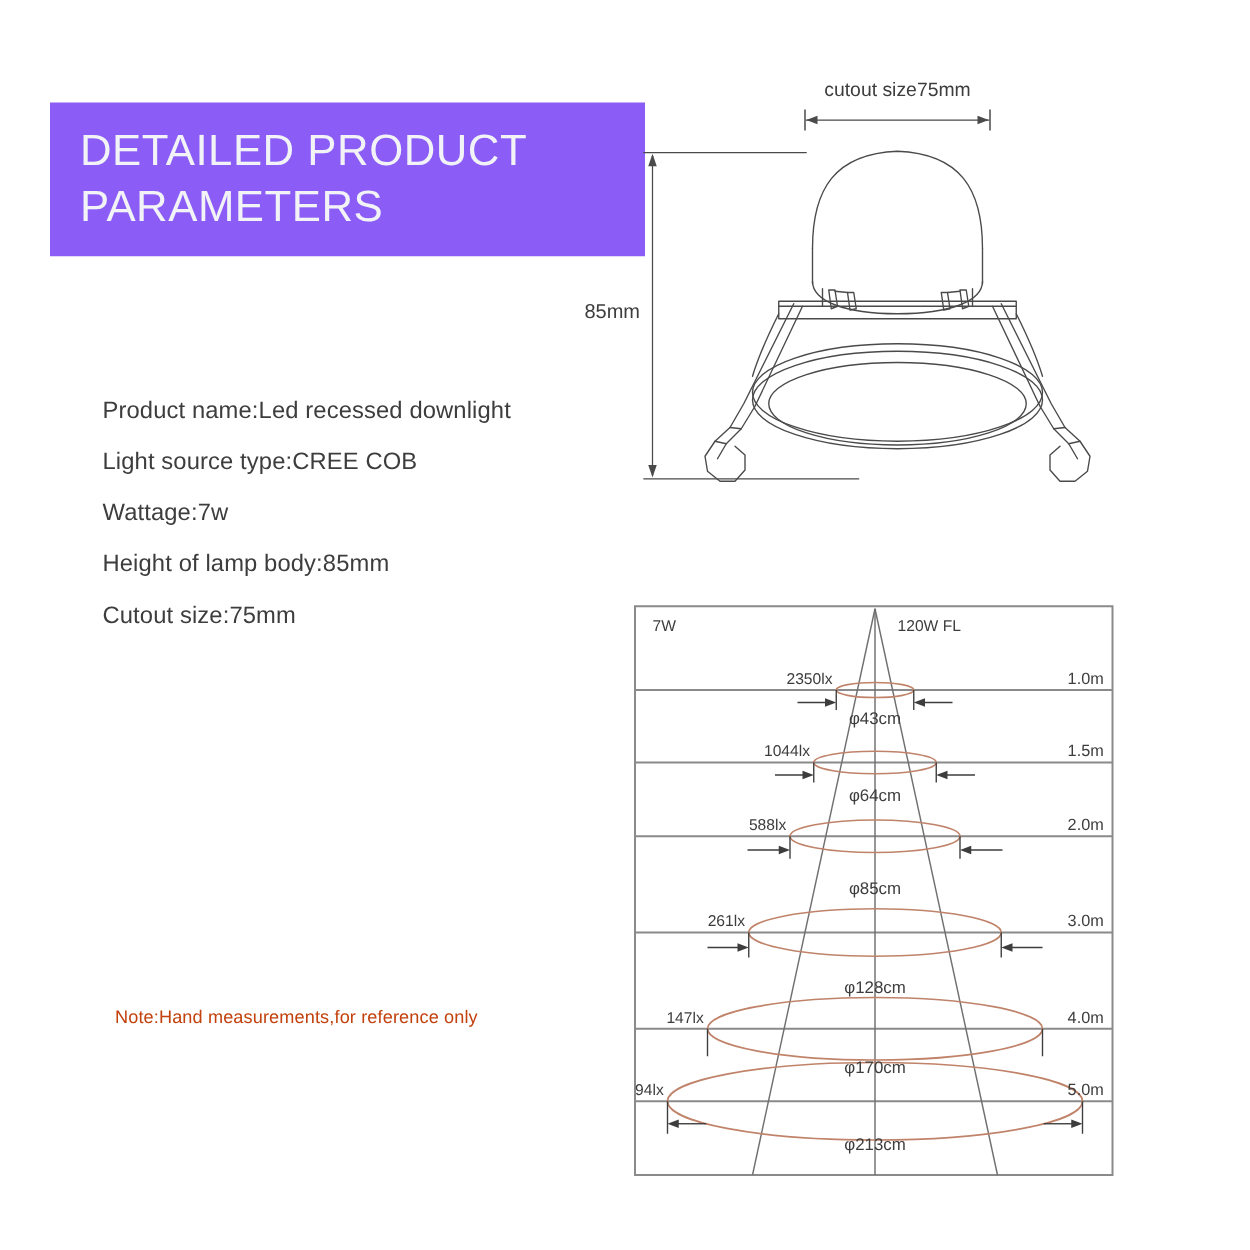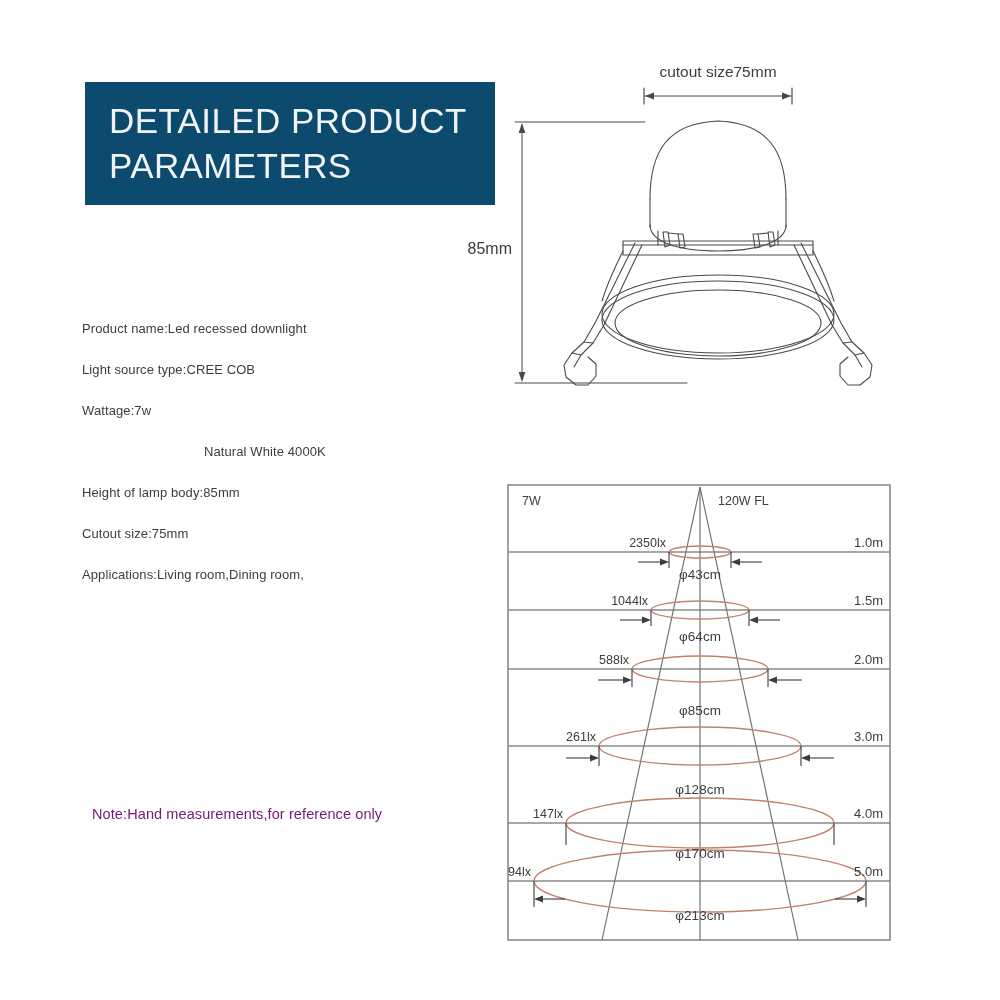"DETAILED PRODUCT" #header-banner { background: #0c4a6e -> #8b5cf6; margin-left: 45px -> none; width: 410px -> 476px }
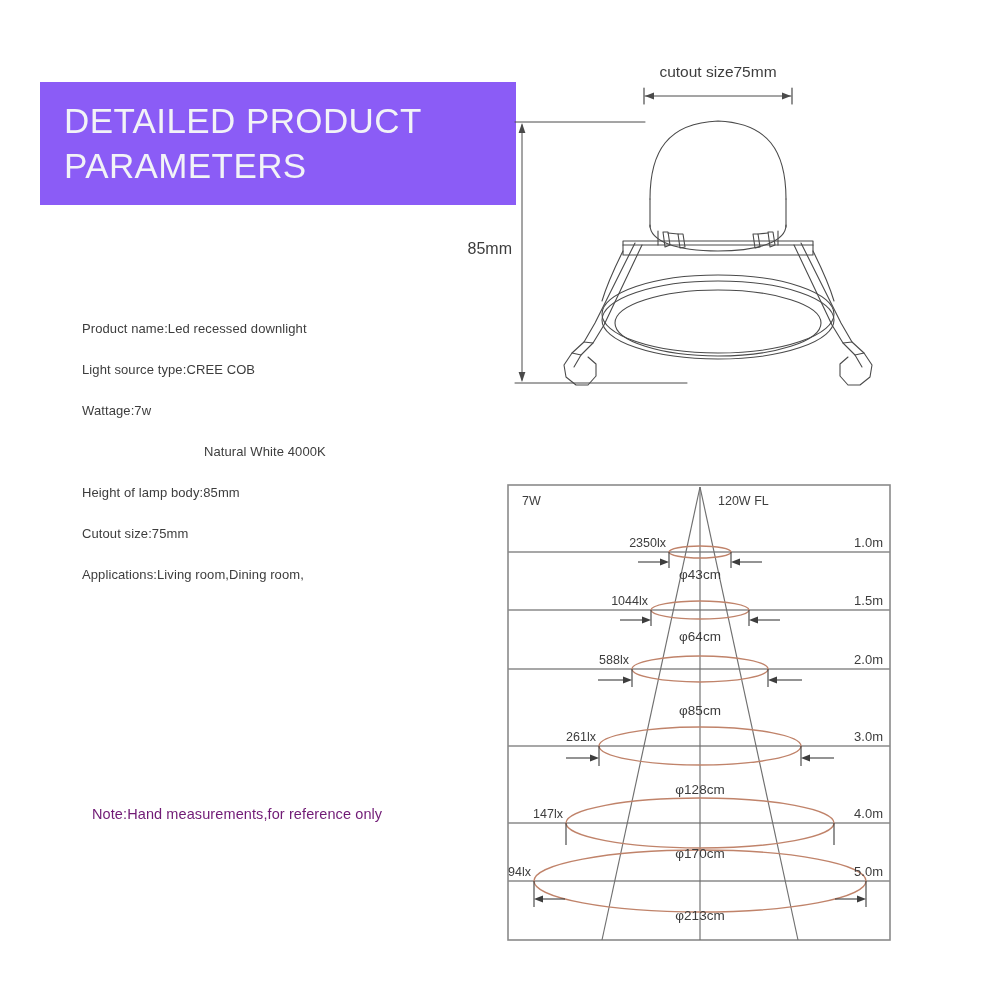"Product name:Led recessed downlight" .spec-row { font-size: 13px -> 19px }
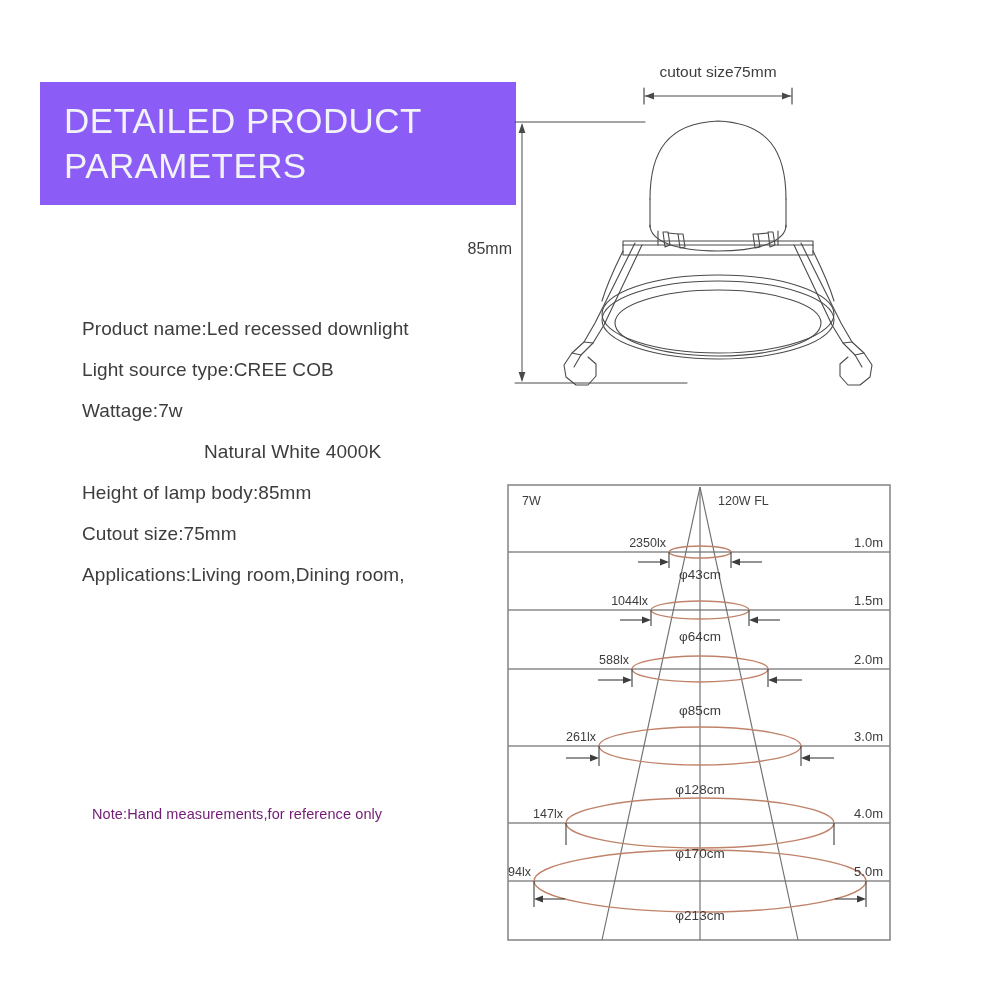"Natural White 4000K" div.spec-row { html: <div>Natural White 4000K</div> -> none }
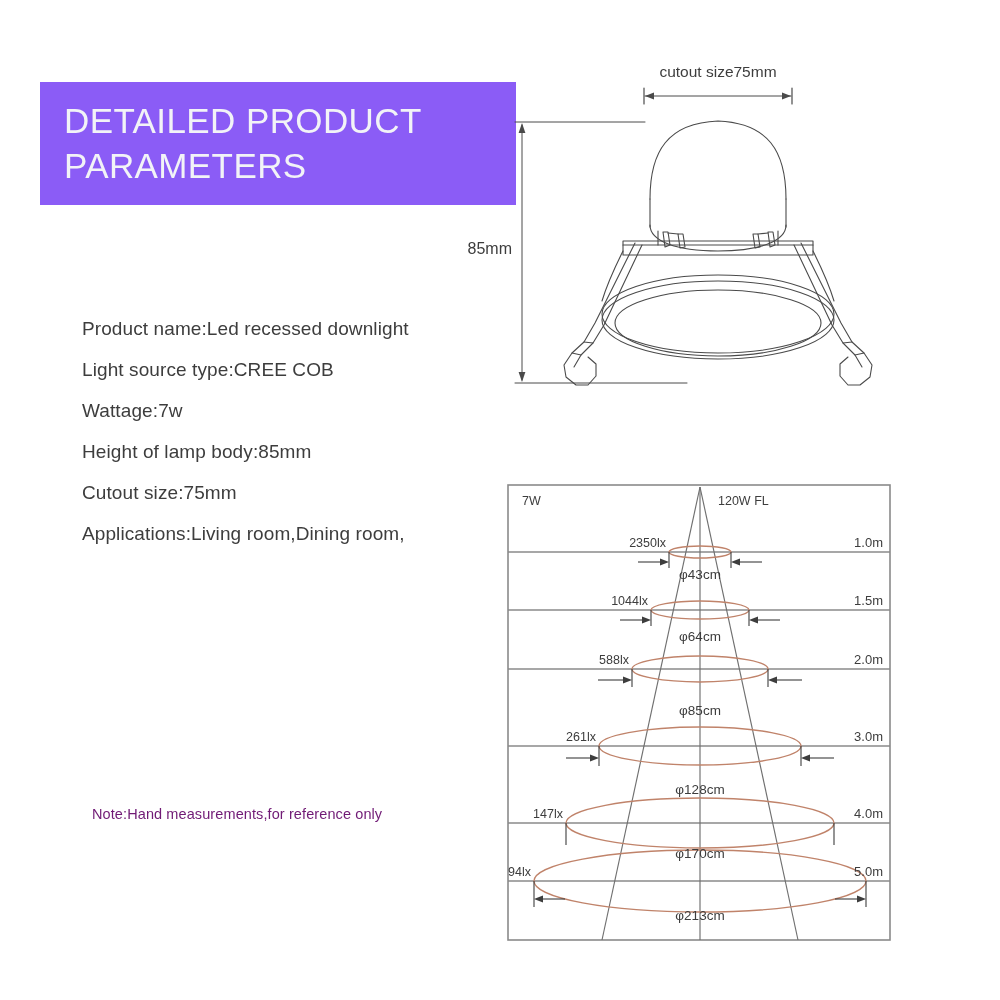"Applications:Living room,Dining room," div.spec-row { html: <div>Applications:Living room,Dining room,</div> -> none }
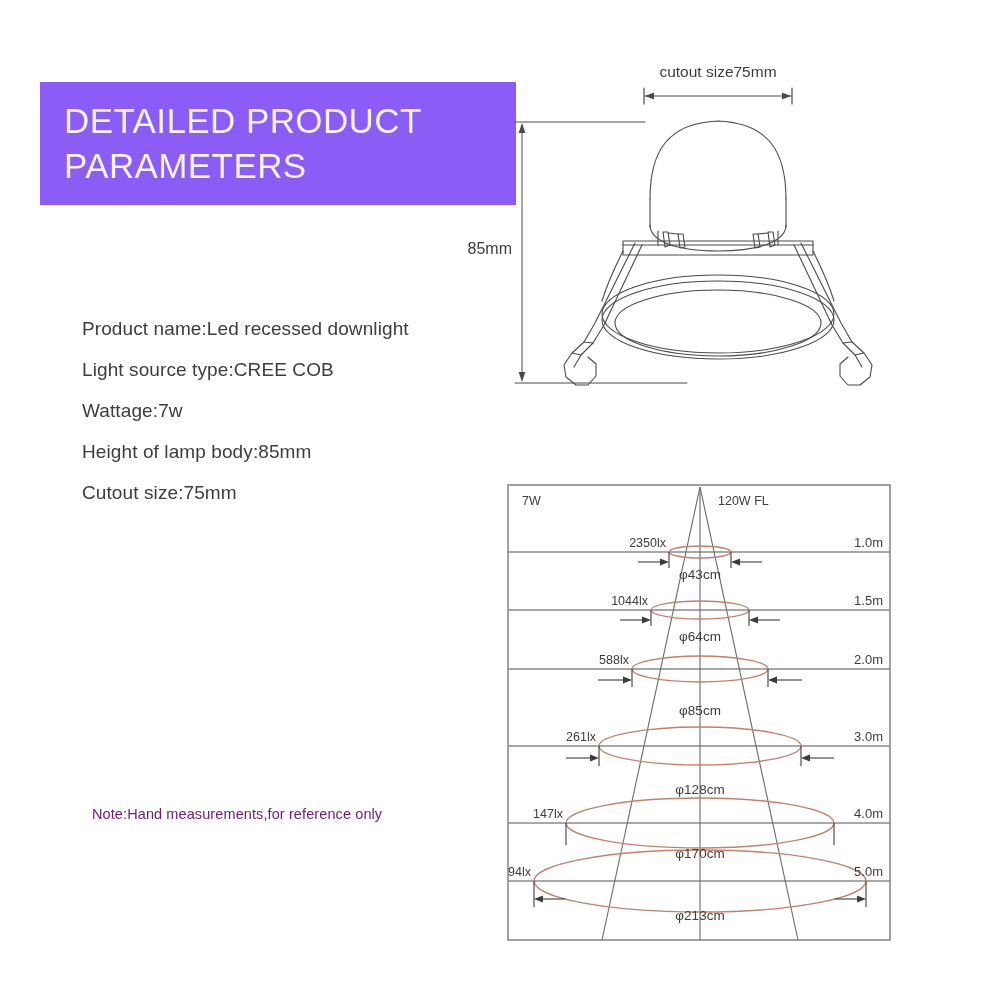"Note:Hand measurements,for reference" #note-line { color: #701a75 -> #c2410c }
